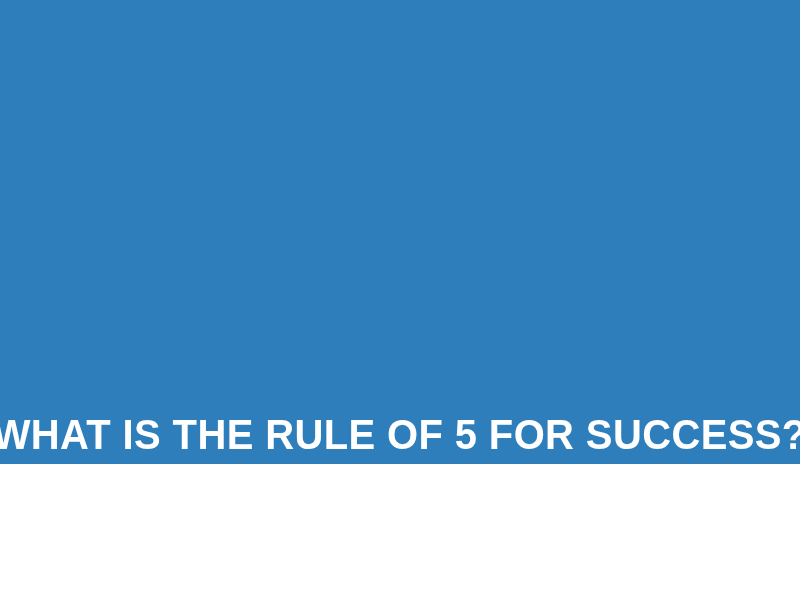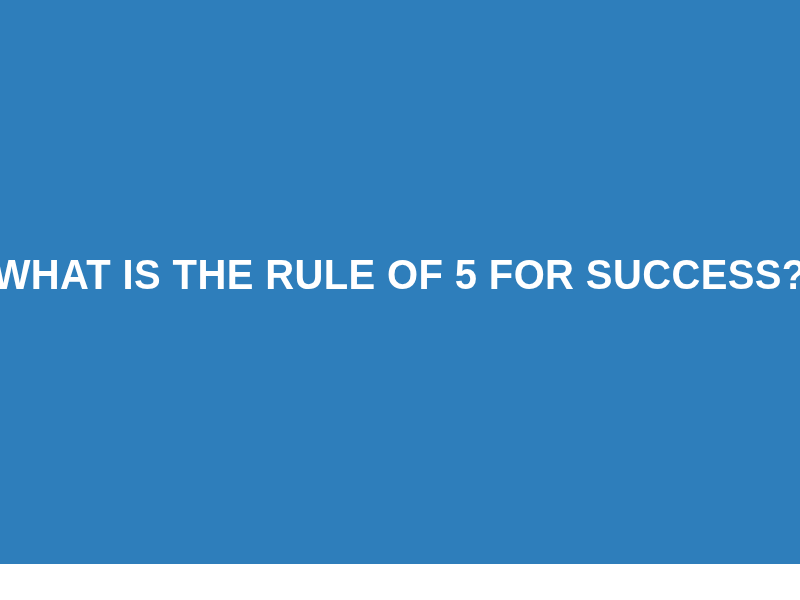"WHAT IS THE RULE OF" .banner { align-items: center -> flex-end; height: 564px -> 464px }
